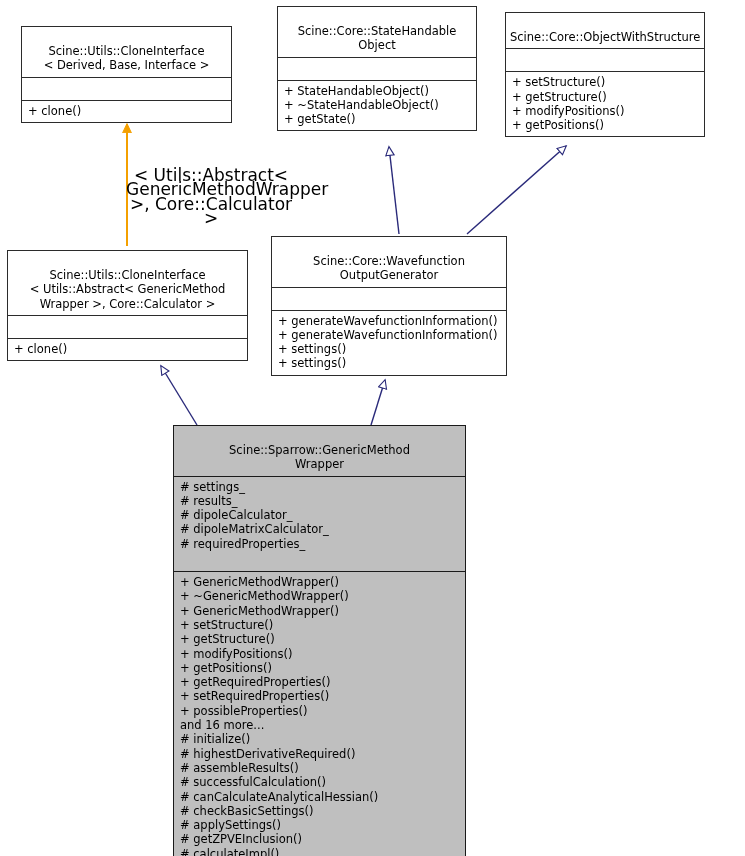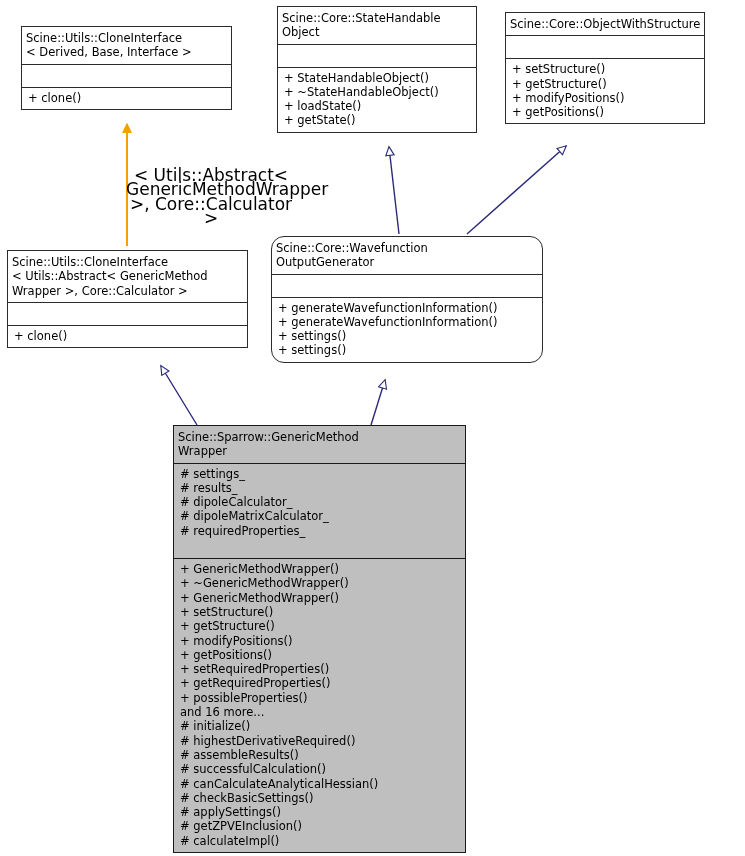"Scine::Core::StateHandable" .node .title { margin-top: none -> 13px; text-align: left -> center }
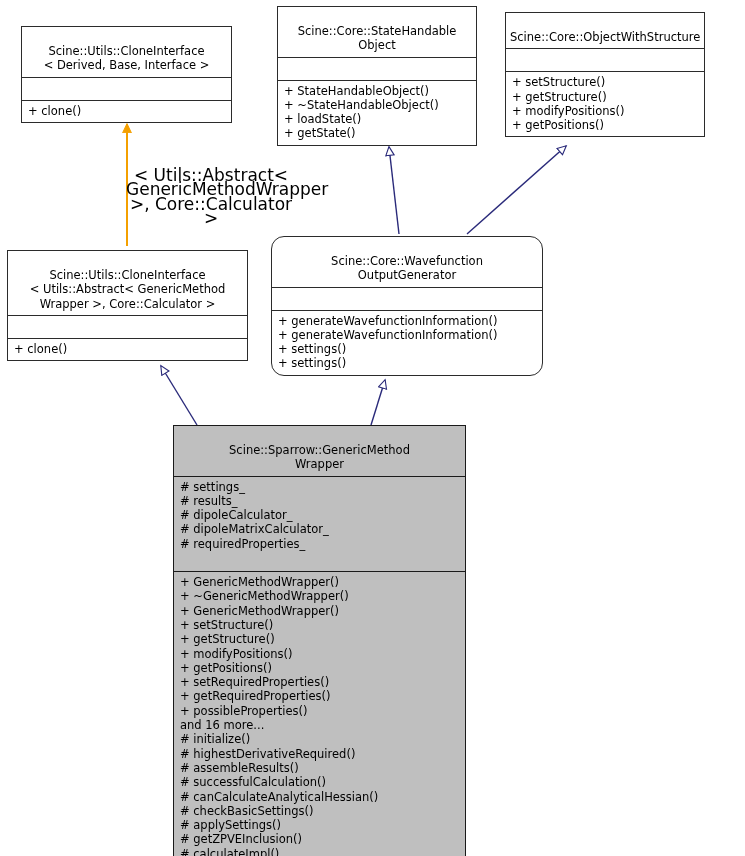"+ loadState()" div.row { html: <div>+ loadState()</div> -> none }
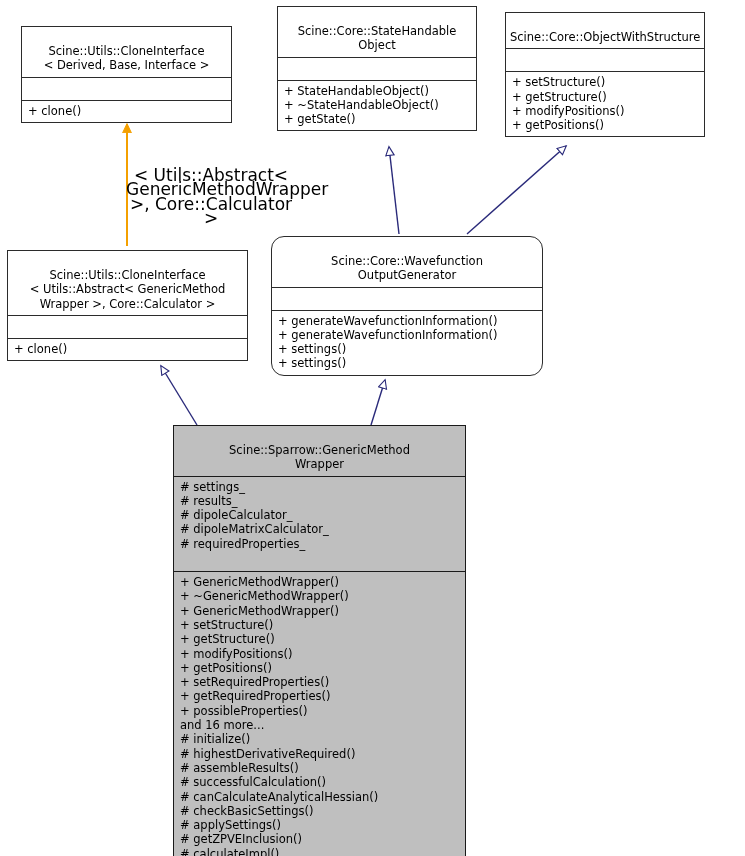"Scine::Core::Wavefunction" div.node { border-radius: 13px -> none; width: 272px -> 236px }
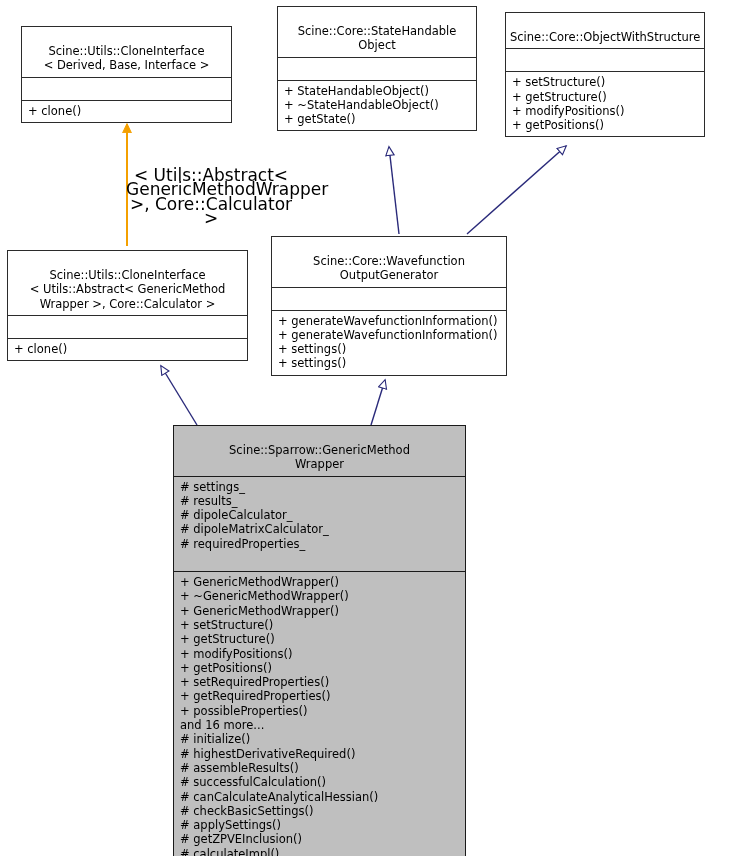"+ setRequiredProperties()" div.row { order: before "+ getRequiredProperties()" -> after "+ getRequiredProperties()" }
